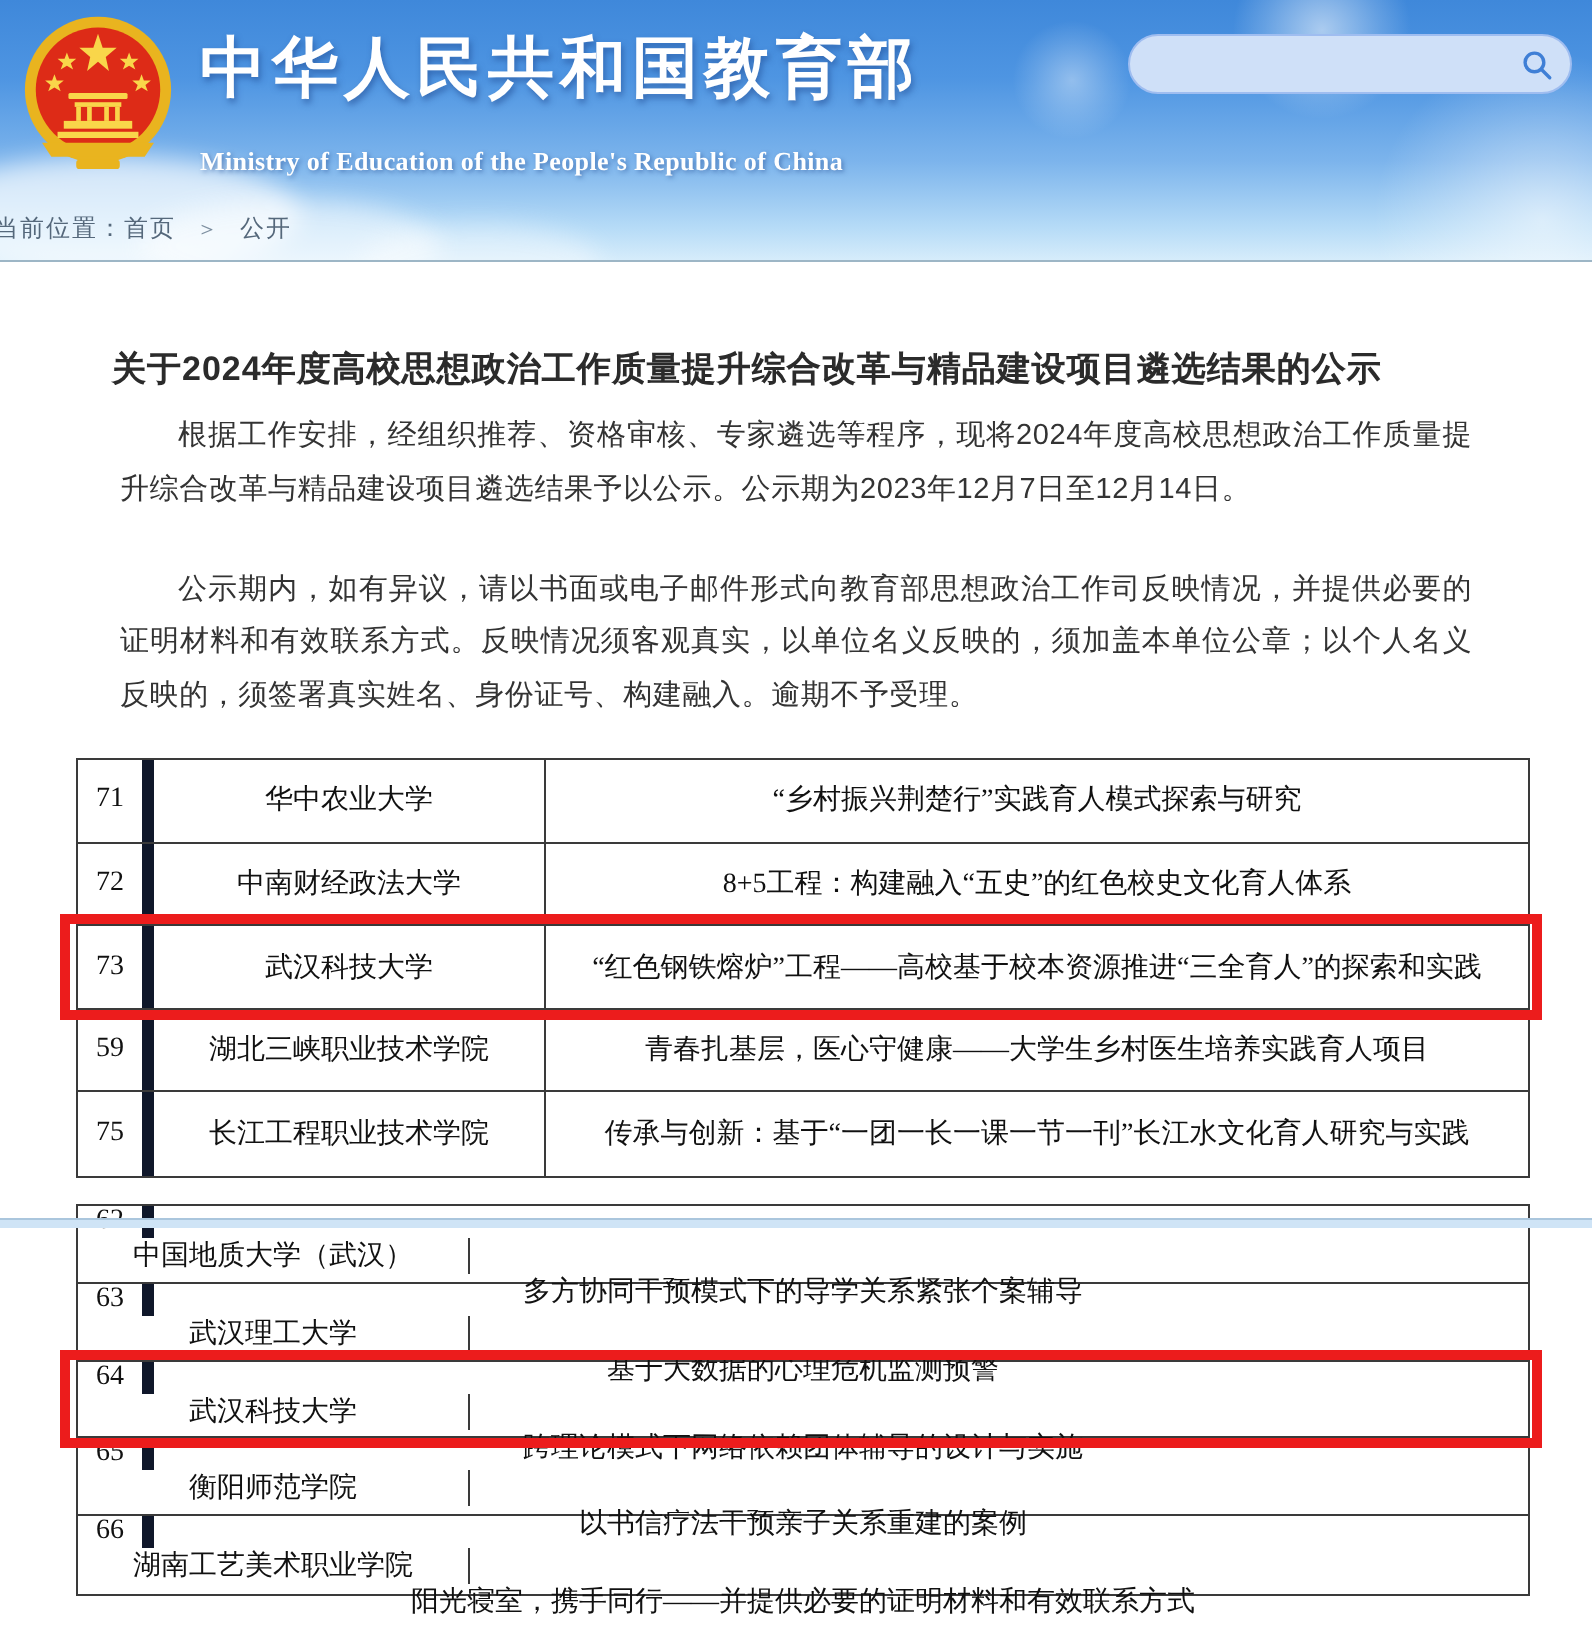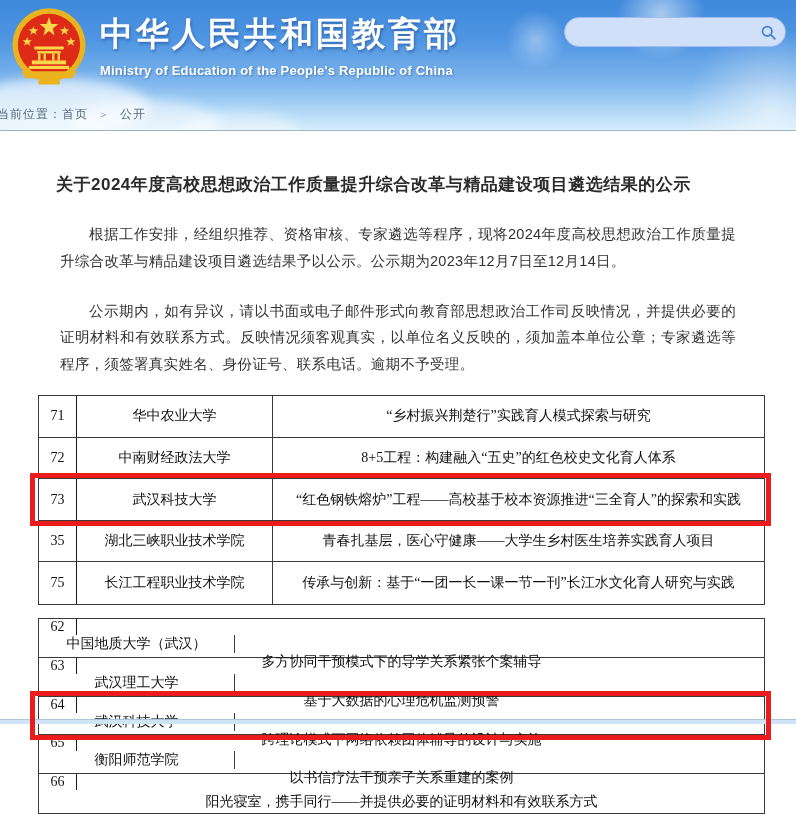"中华人民共和国教育部" .page { height: 724px -> 614px }
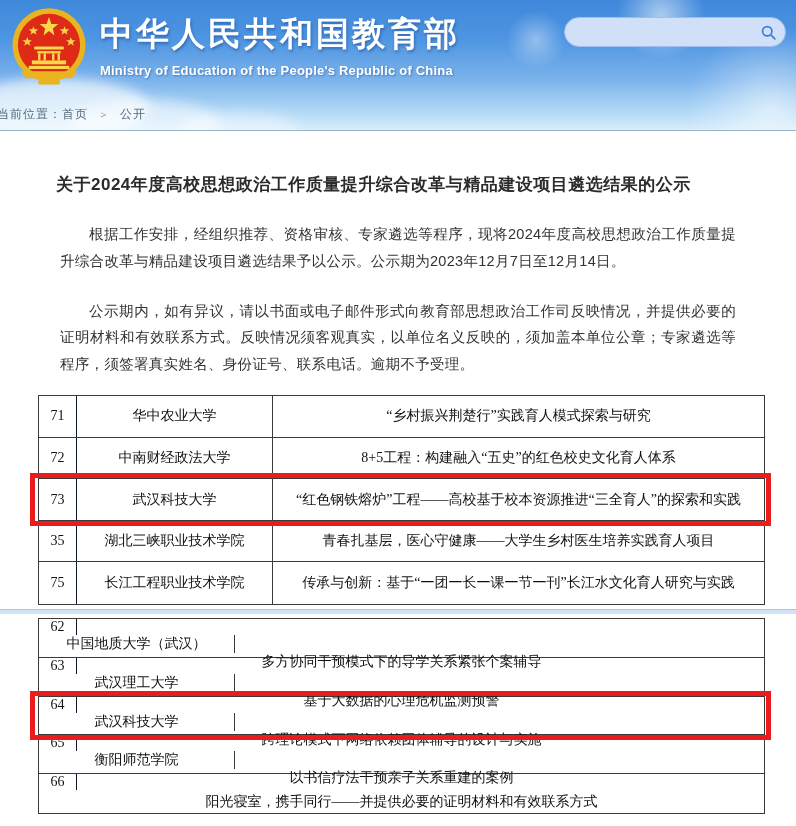"Ministry of Education of the" .brand .en { font-family: none -> Liberation Serif, serif; margin-top: 6px -> 16px }
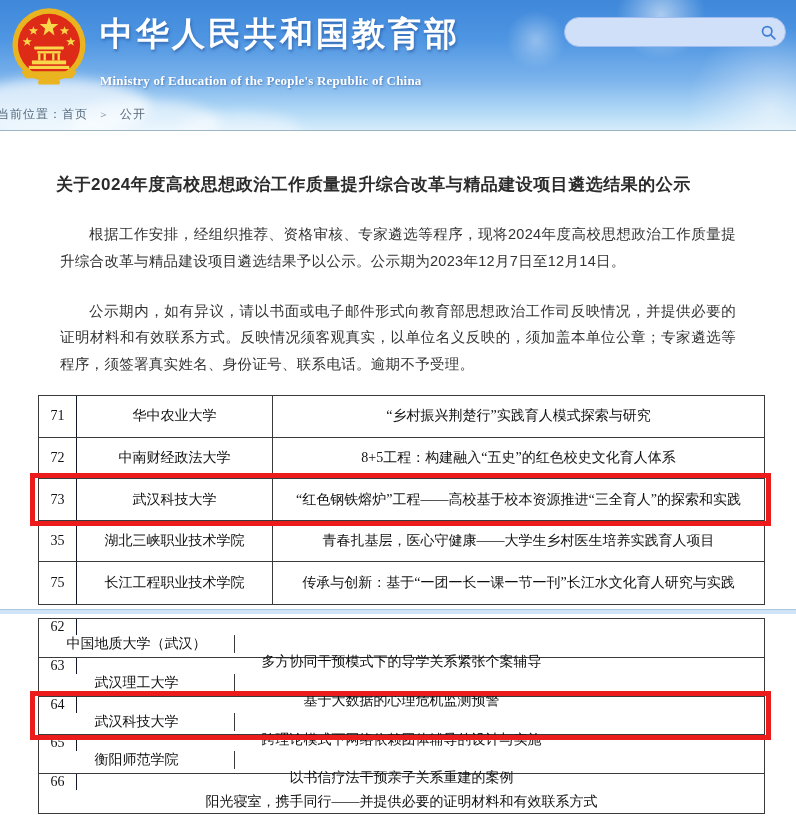"根据工作安排，经组织推荐、资格审核、专家遴选等程序，现将2024年度高校思想政治" .para { margin: 25px 60px 0 -> 9px 60px 0 }
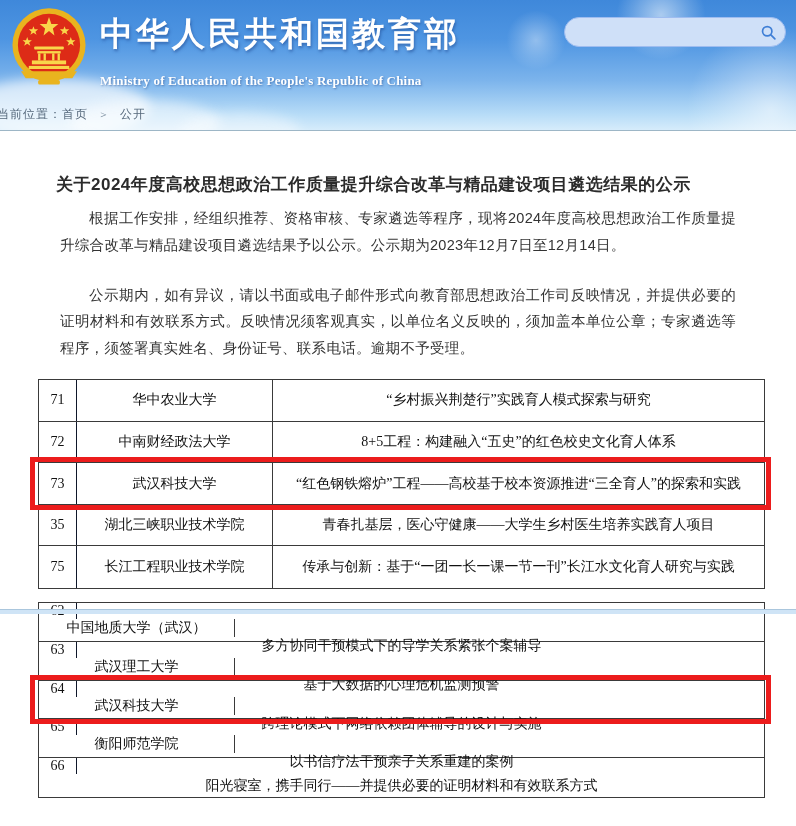"公示期内，如有异议，请以书面或电子邮件形式向教育部思想政治工作司反映情况，并提供" div.para { text: 专家遴选等程序，须签署真实姓名、身份证号、联系电话 -> 以个人名义反映的，须签署真实姓名、身份证号、构建融入 }
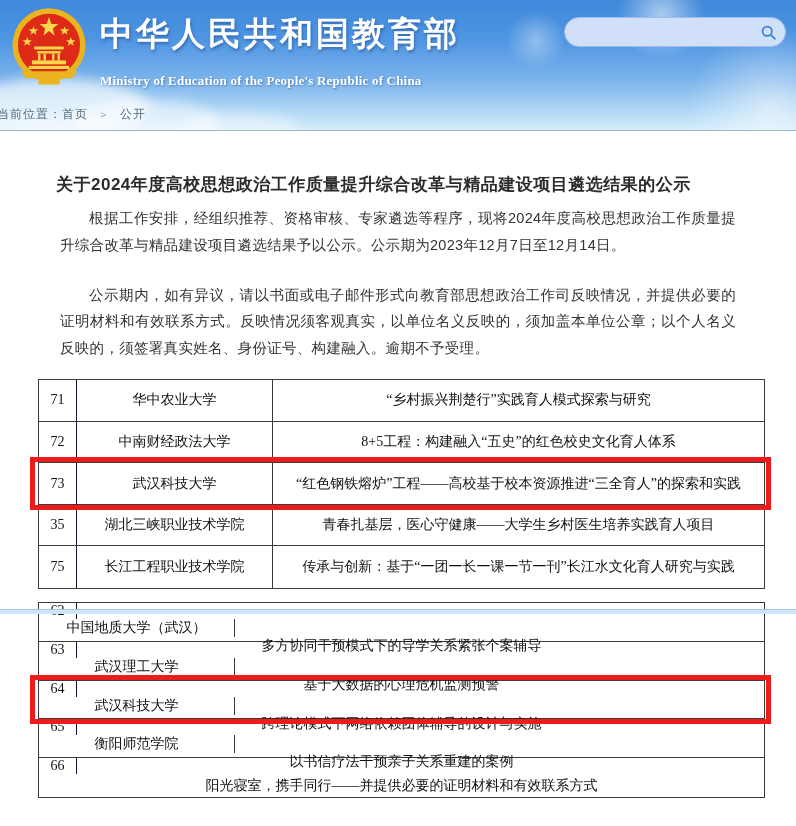"71" .cell.num { border-right: 1px solid #0f172a -> 6px solid #0f172a }
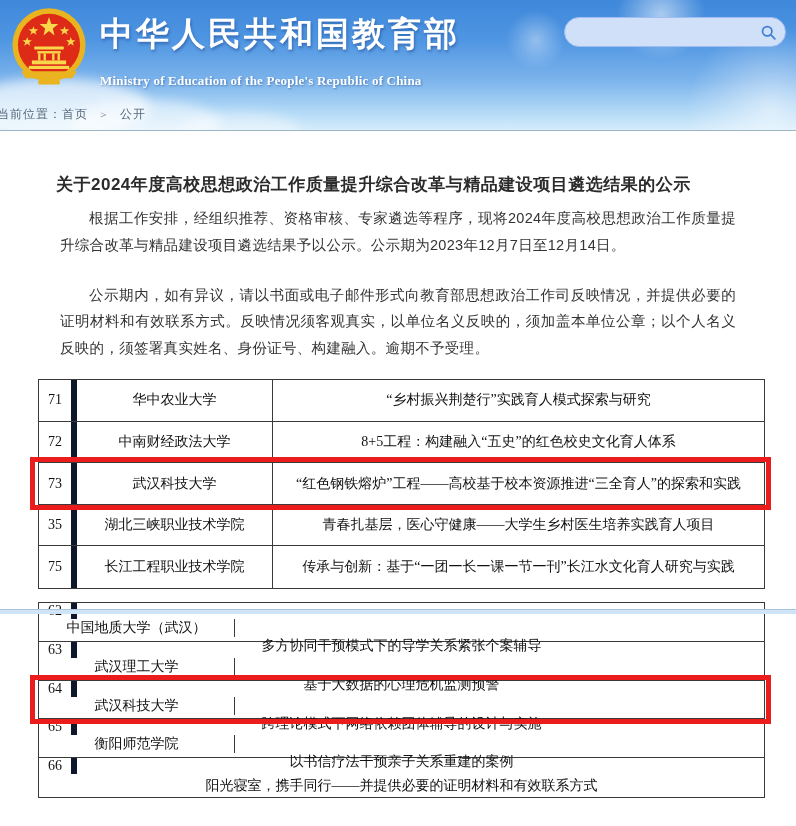"35" div.cell { text: 35 -> 59 }
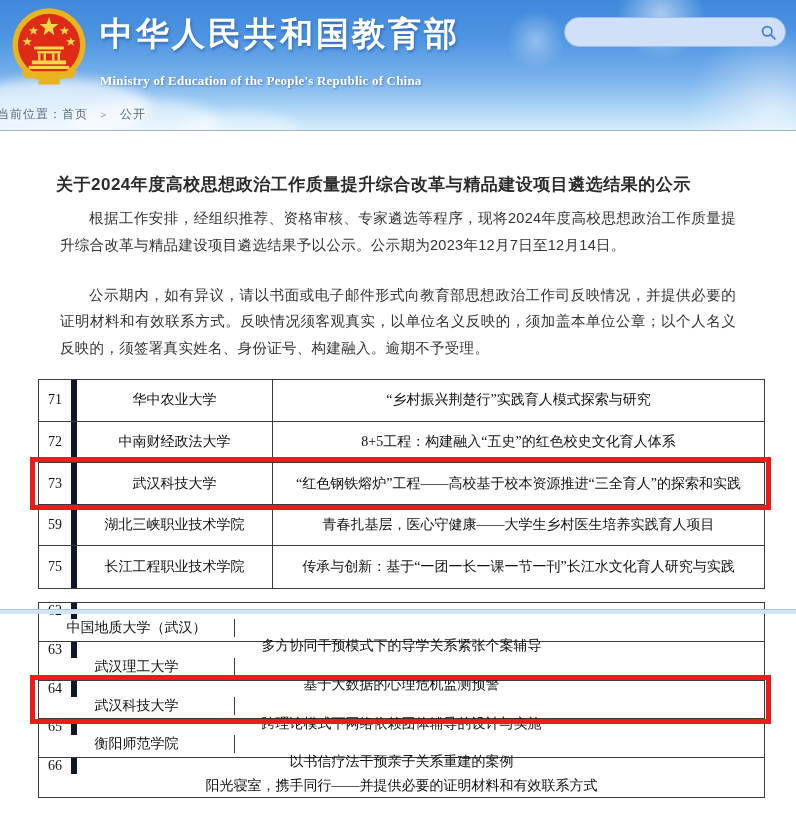"湖南工艺美术职业学院" div.cell { html: none -> <div>湖南工艺美术职业学院</div> }
